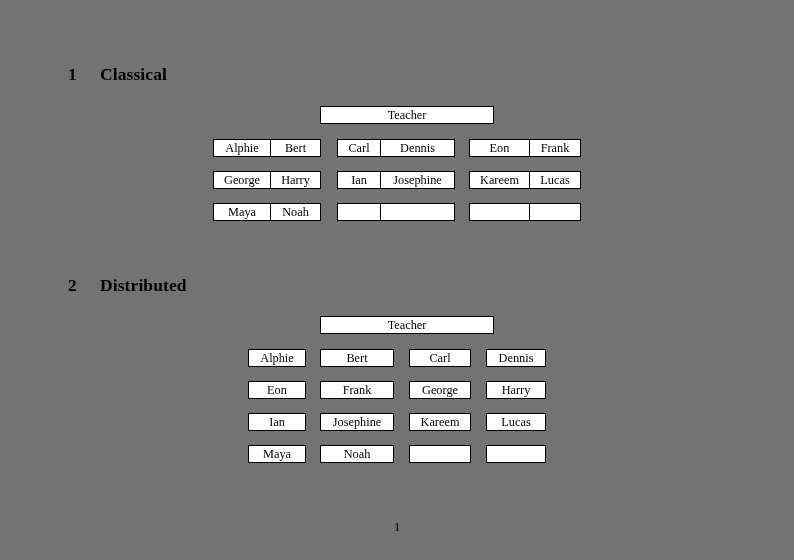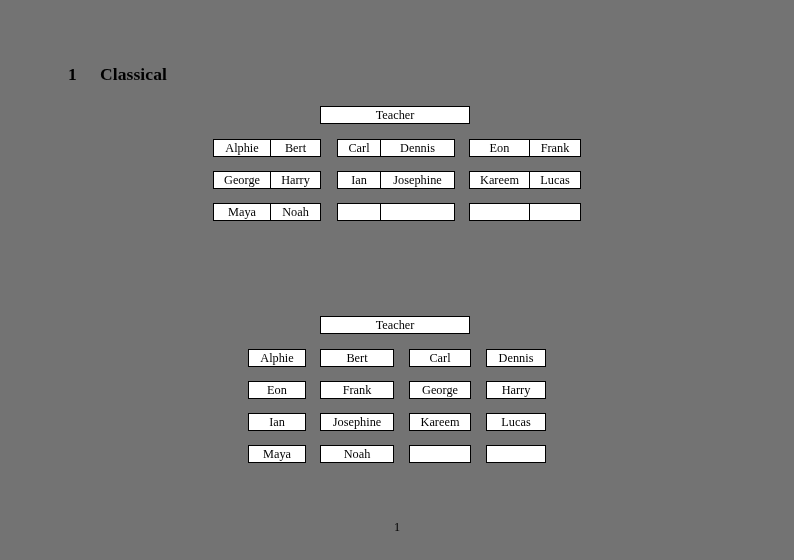"Teacher" .teacher-box { width: 150px -> 174px }
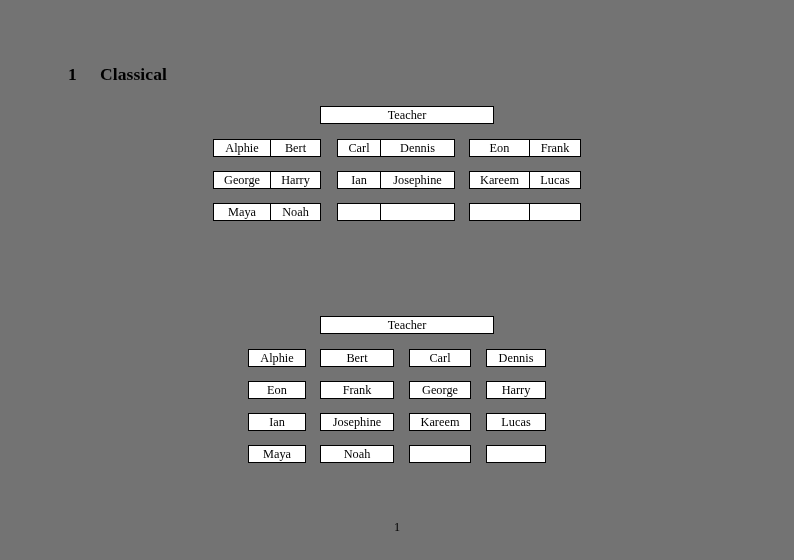"2 Distributed" div.section-heading { html: none -> <div> <span>2</span><span>Distributed</span> </div> }
